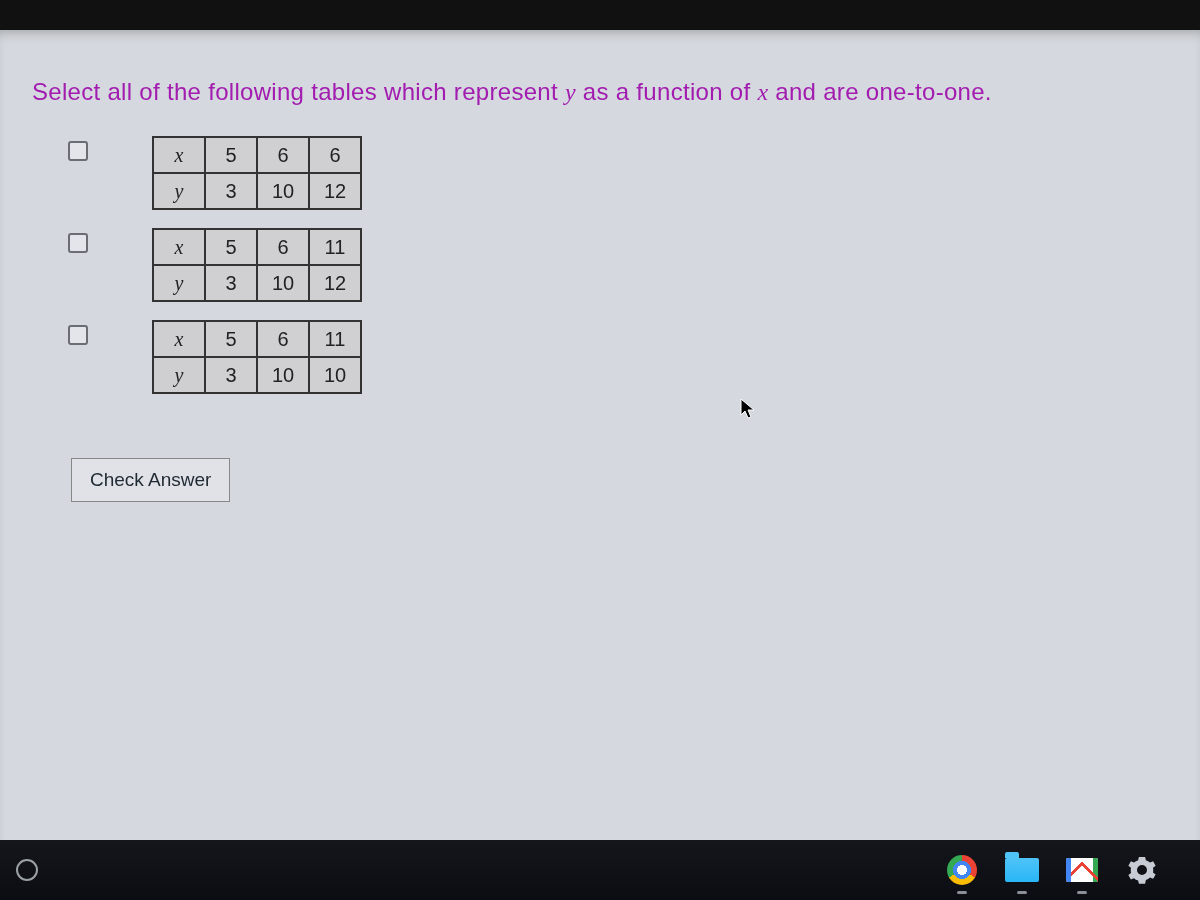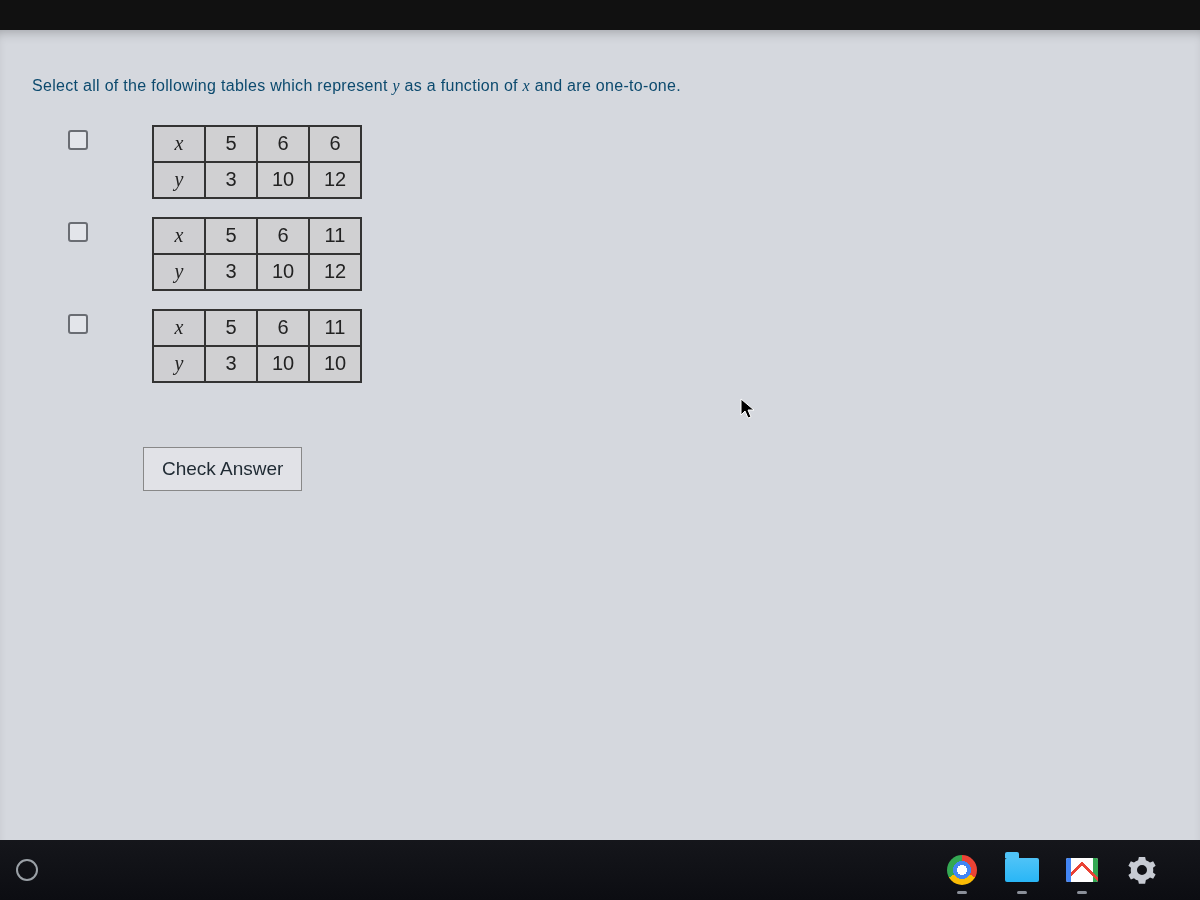"Select all of the following" .prompt { color: #0c4a6e -> #a21caf; font-size: 16px -> 24px }
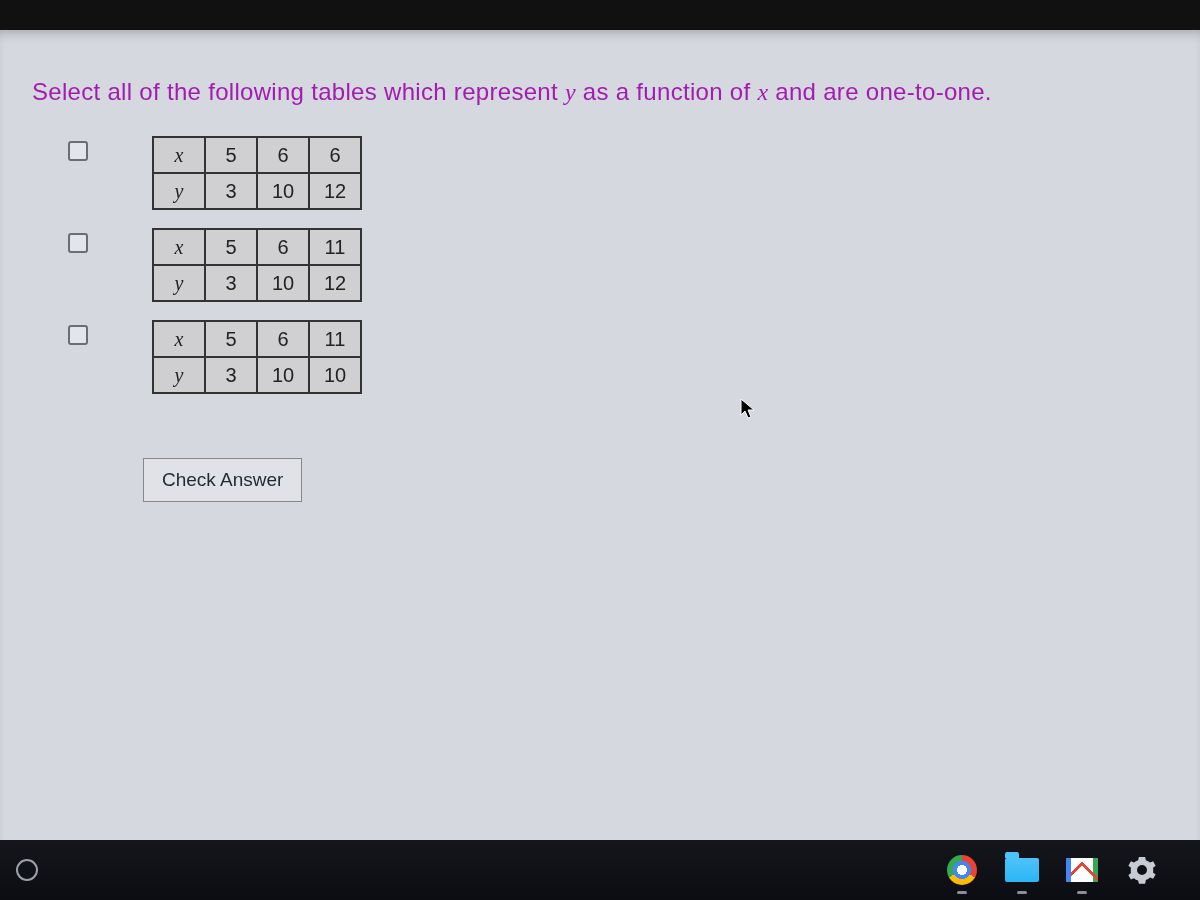"Check Answer" .check-btn { margin-left: 111px -> 39px }
